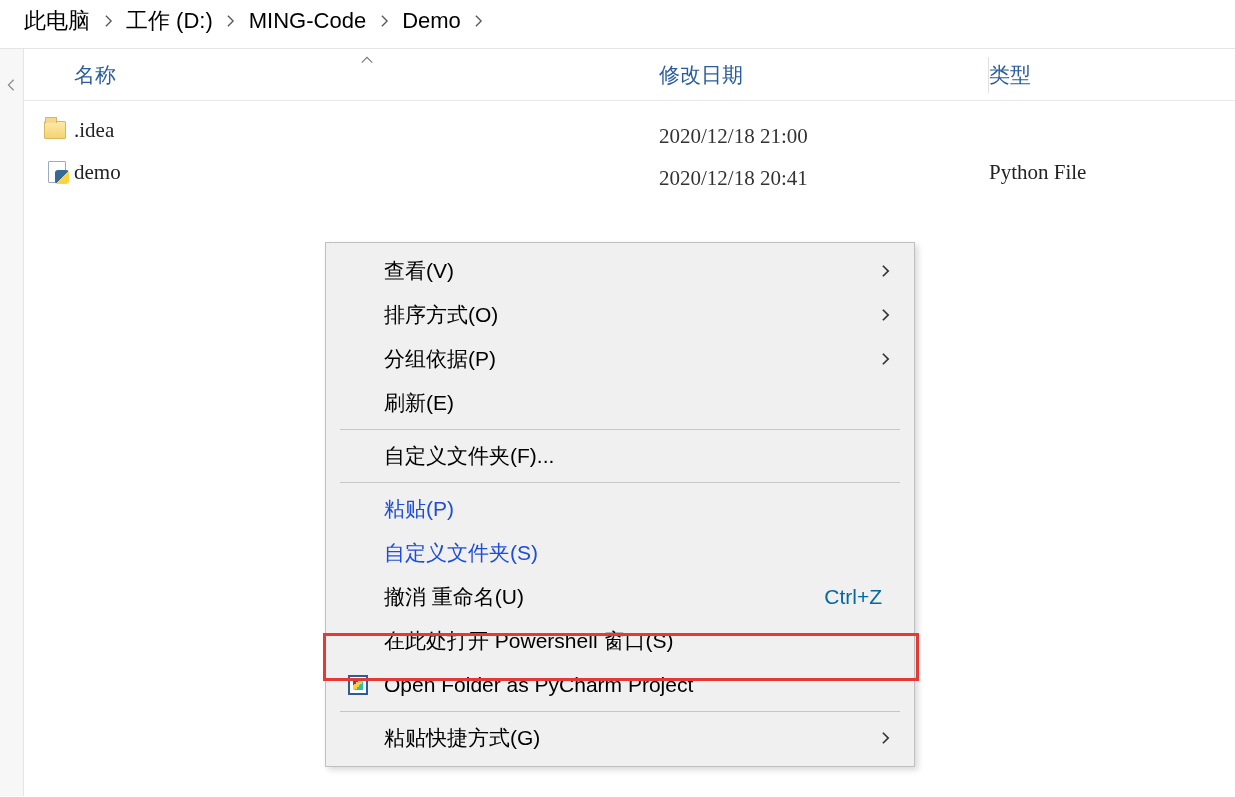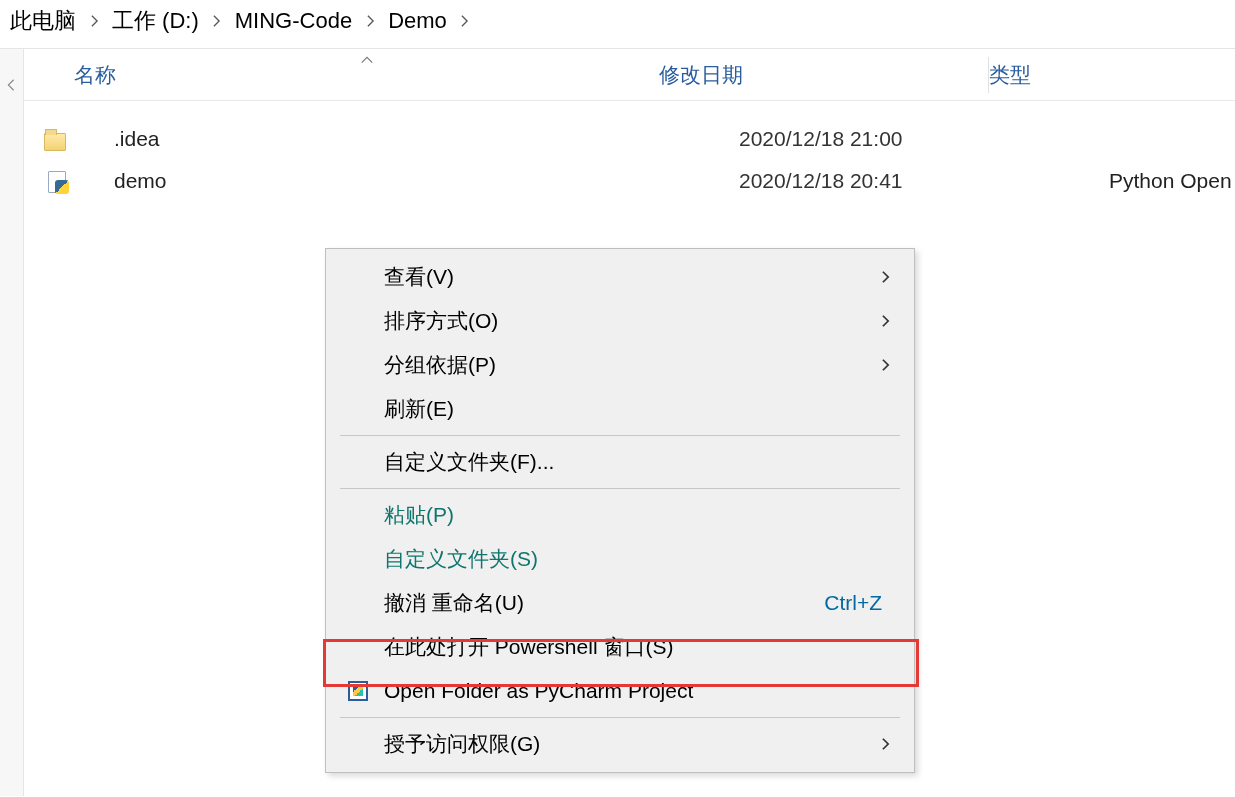"此电脑" .breadcrumb { padding: 6px 6px 12px 6px -> 6px 6px 12px 20px }
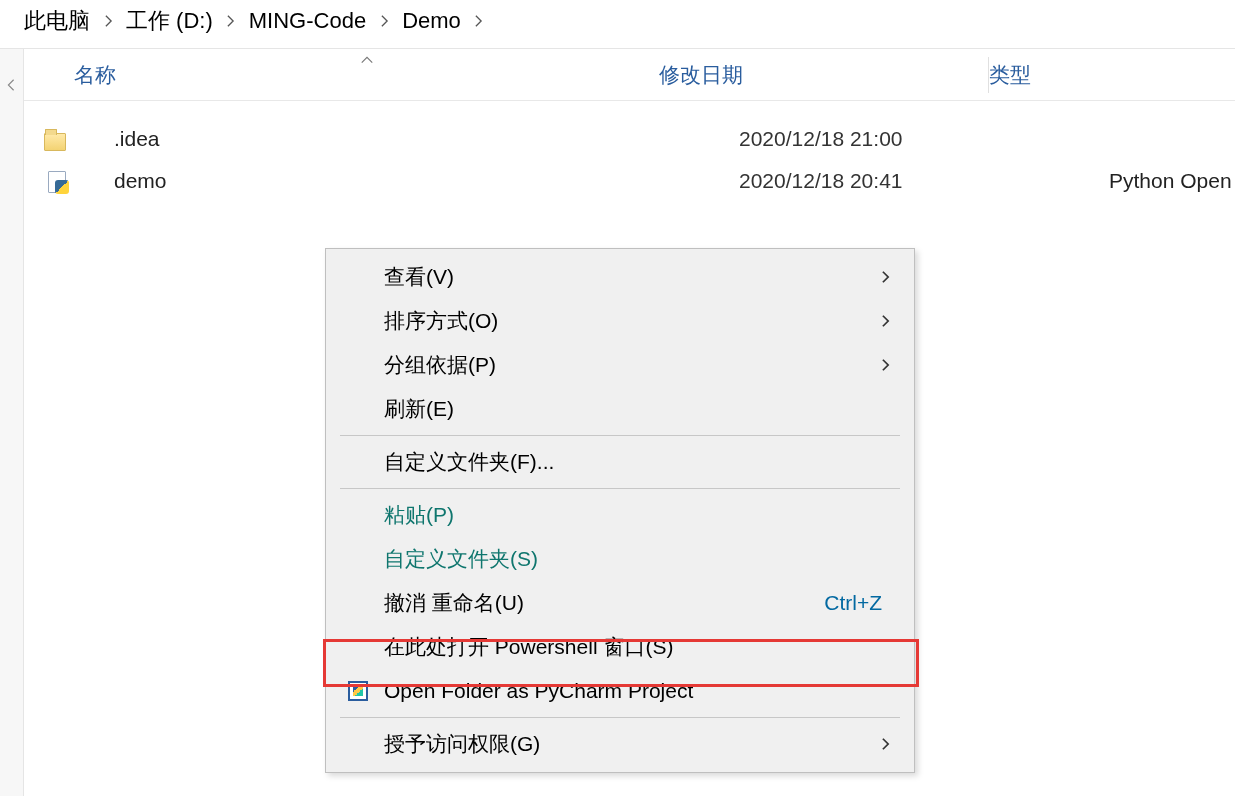"名称" .content { font-family: none -> Liberation Serif, serif }
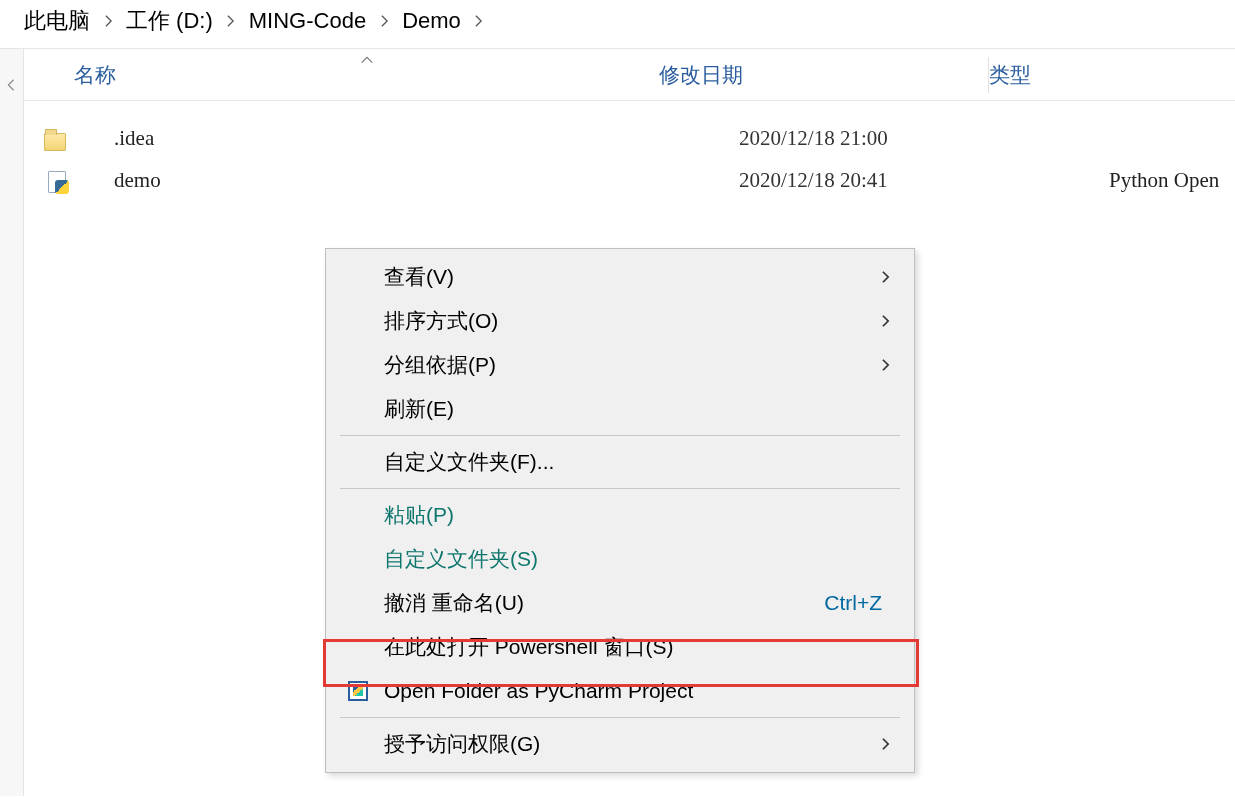".idea" .file-row { align-items: flex-end -> center; gap: 40px -> none }
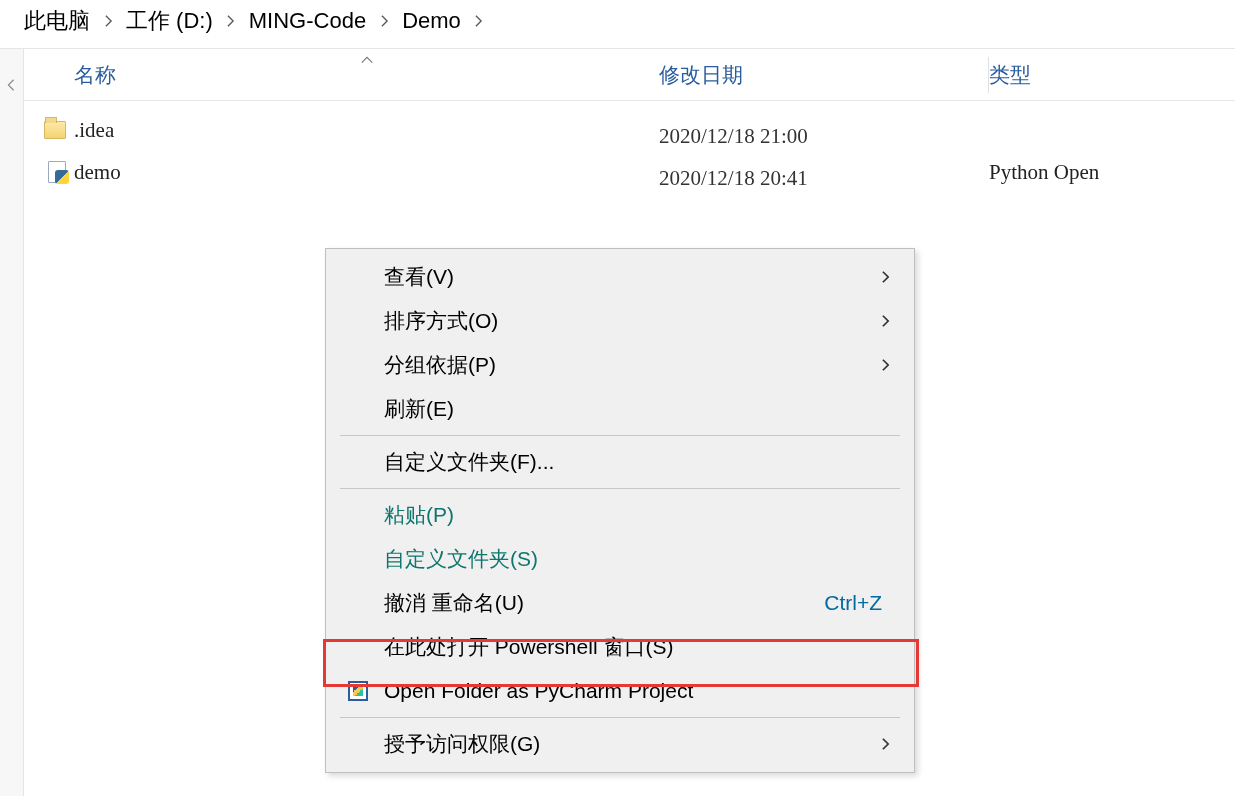"Python Open" span.type-cell { text: Open -> File }
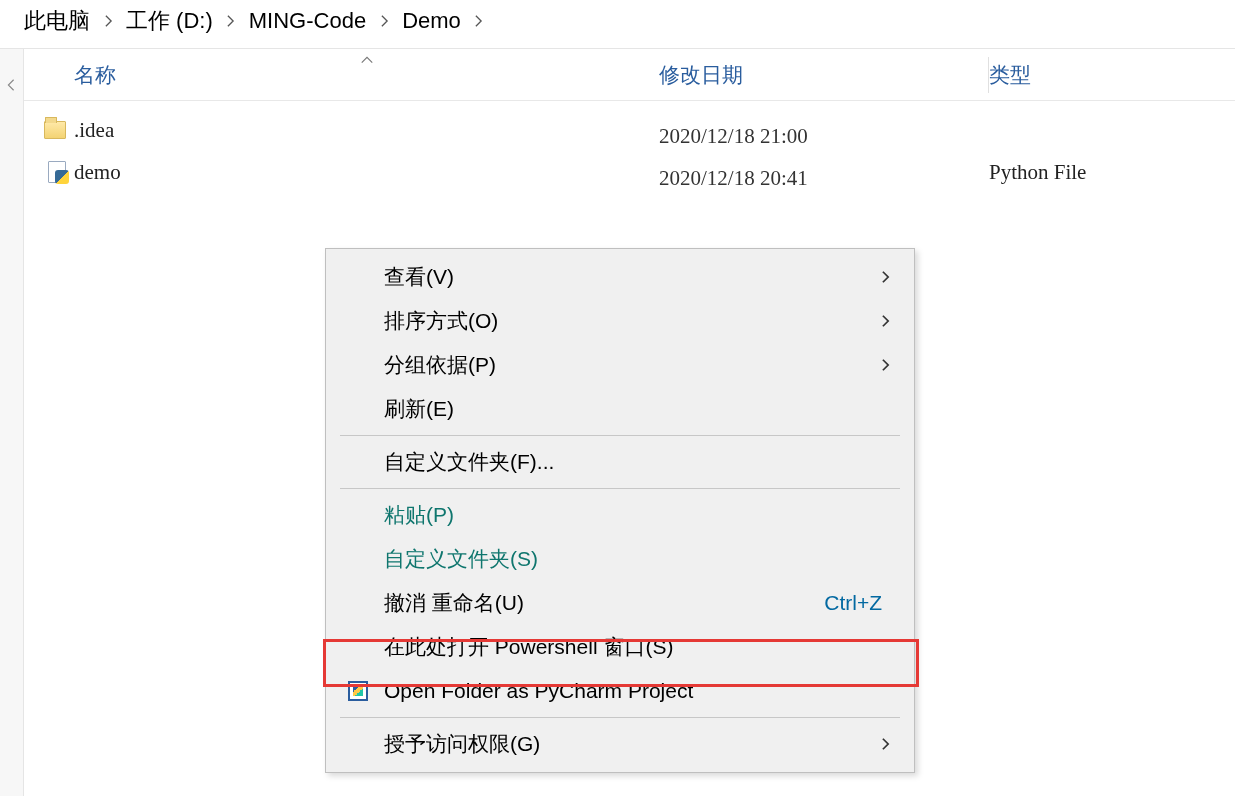"查看(V)" .context-menu { top: 248px -> 242px }
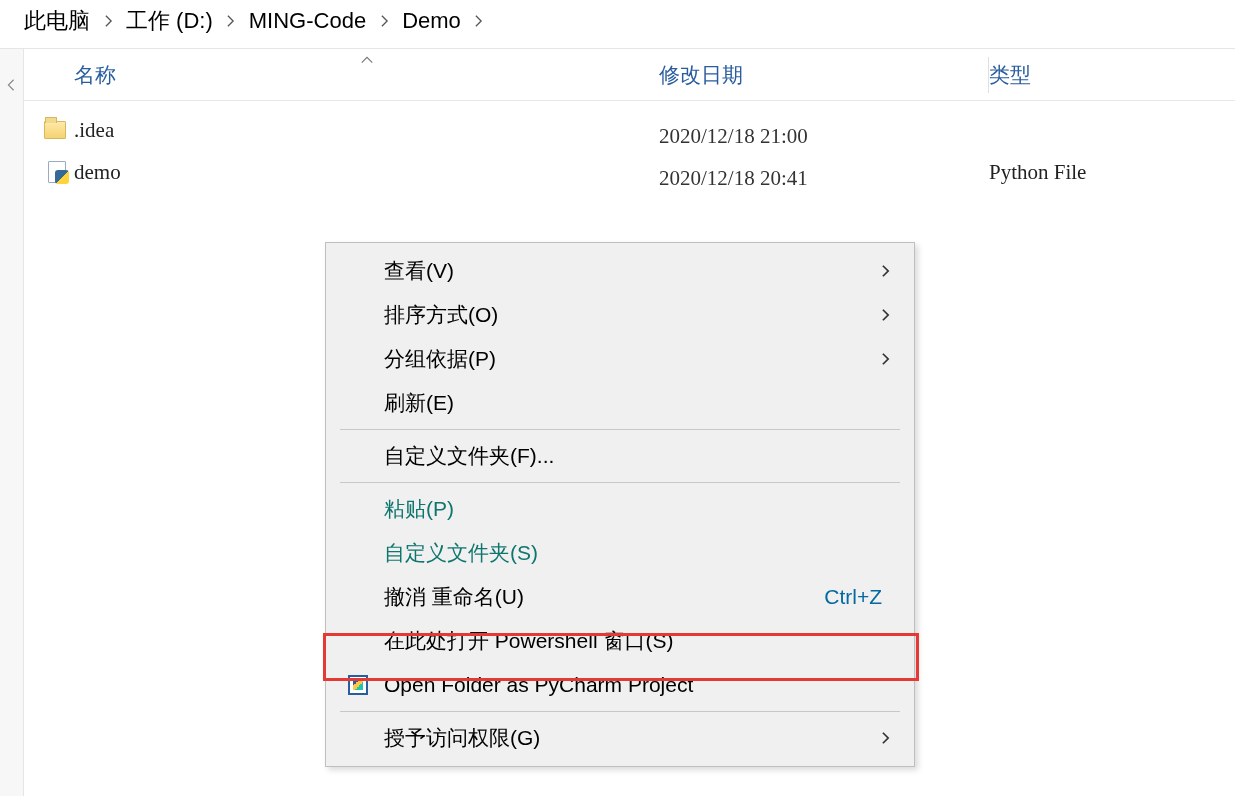"粘贴(P)" .menu-item.disabled { color: #0f766e -> #1d4ed8 }
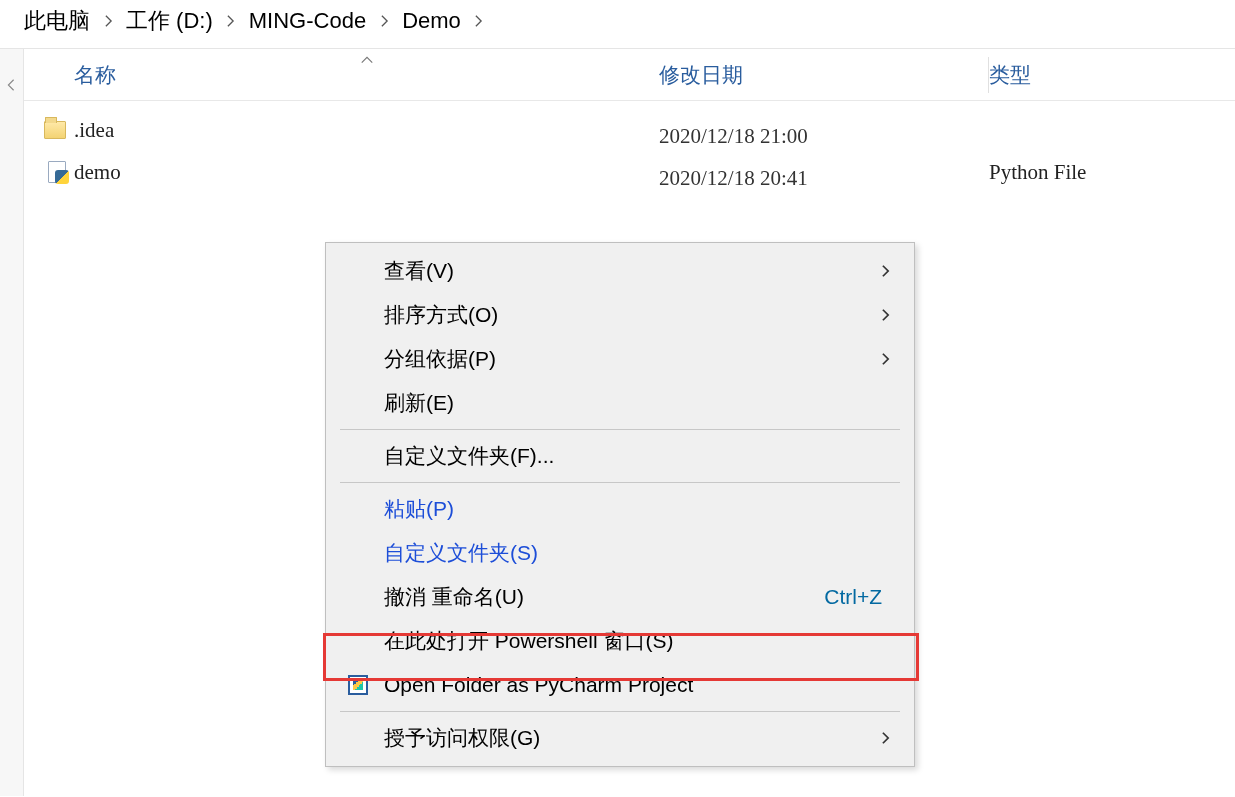"授予访问权限(G)" span.label { text: 授予访问权限 -> 粘贴快捷方式 }
